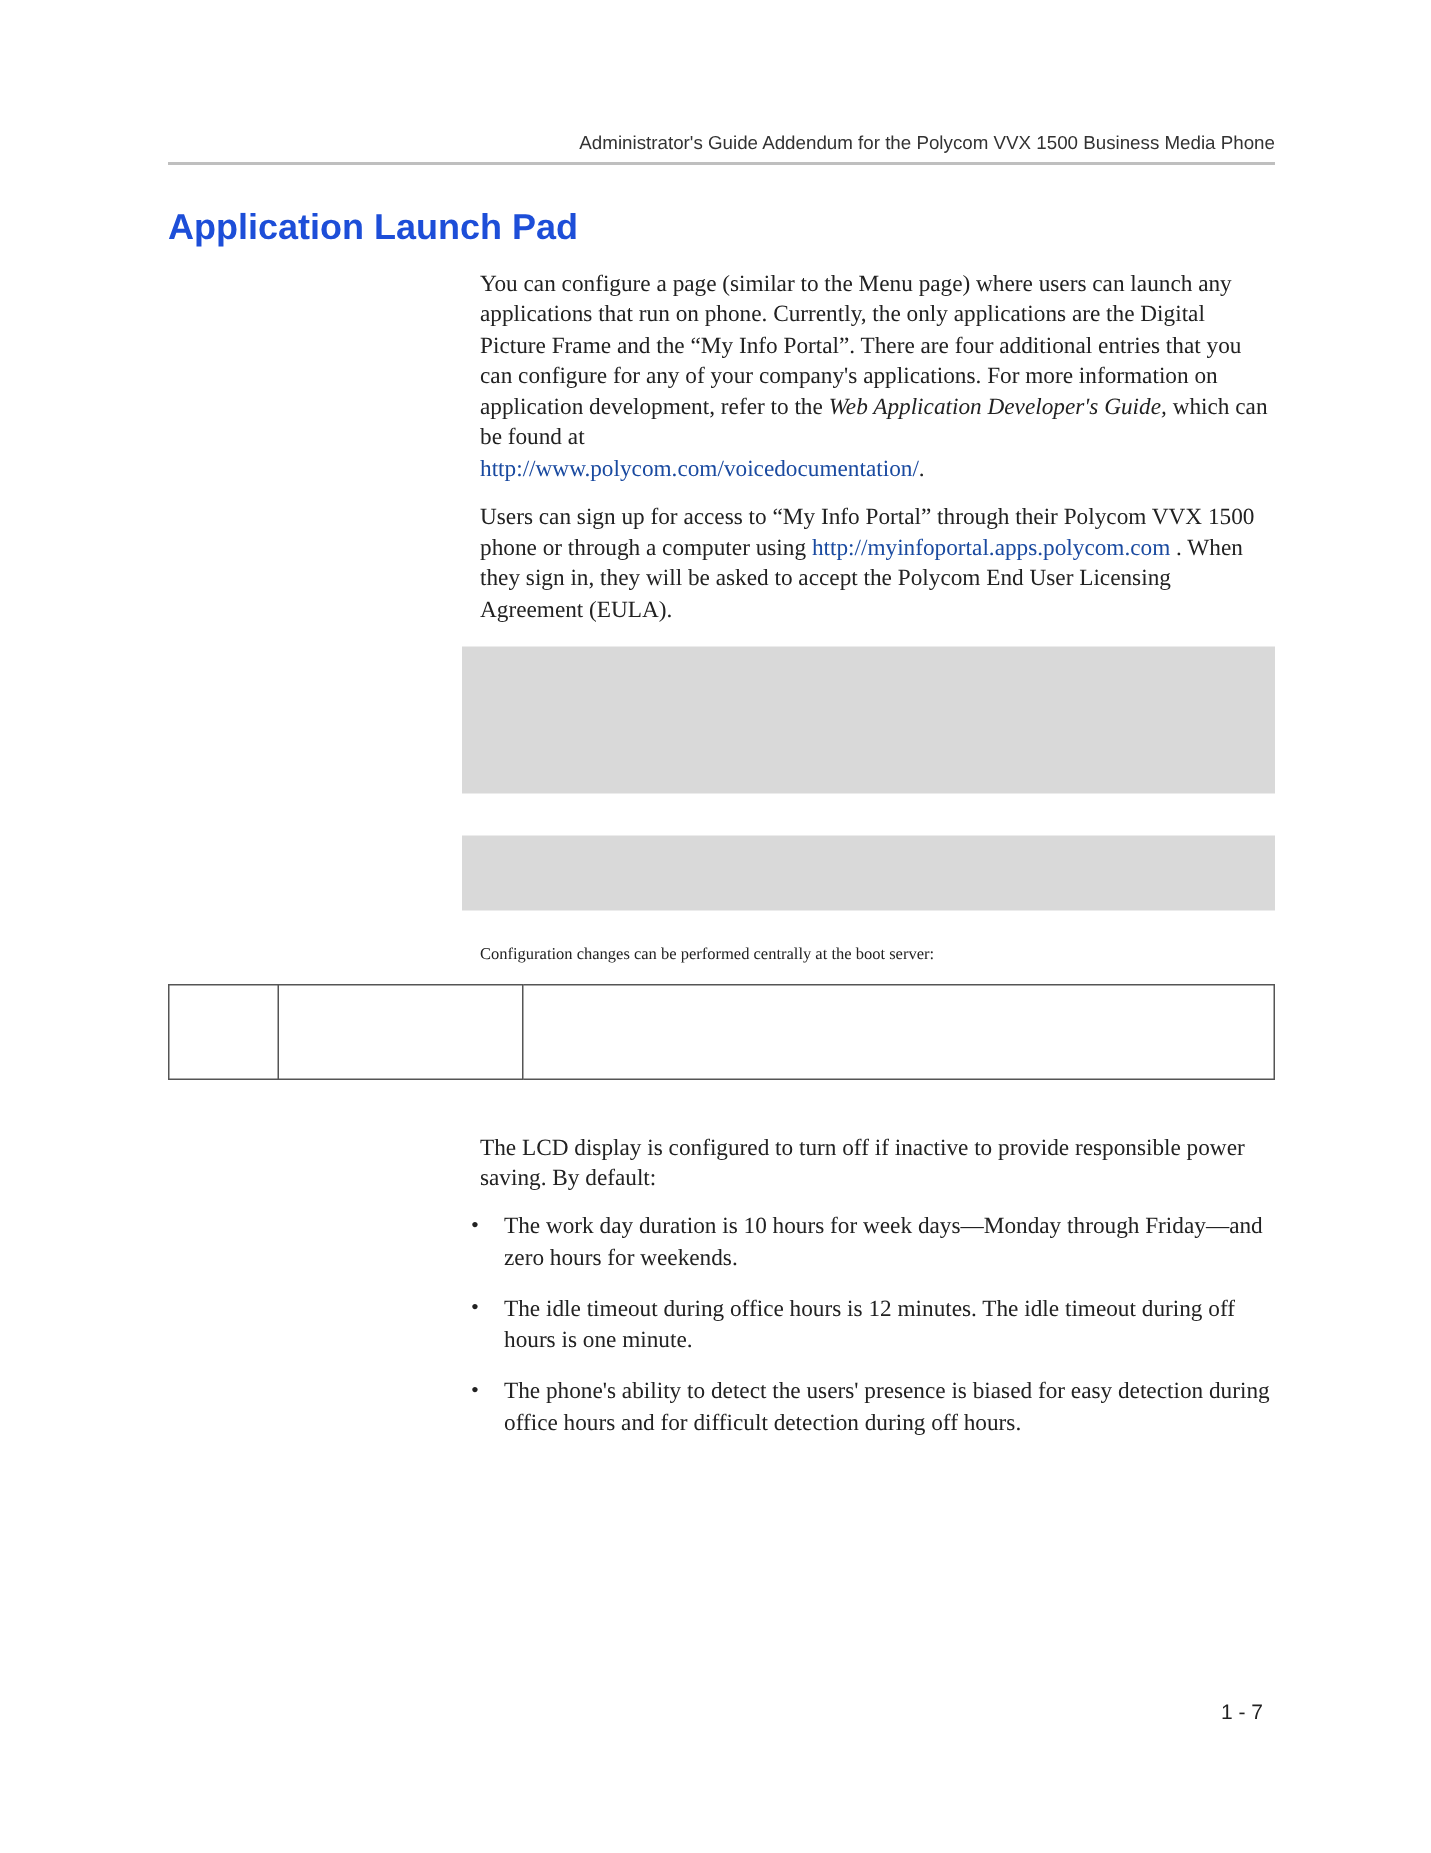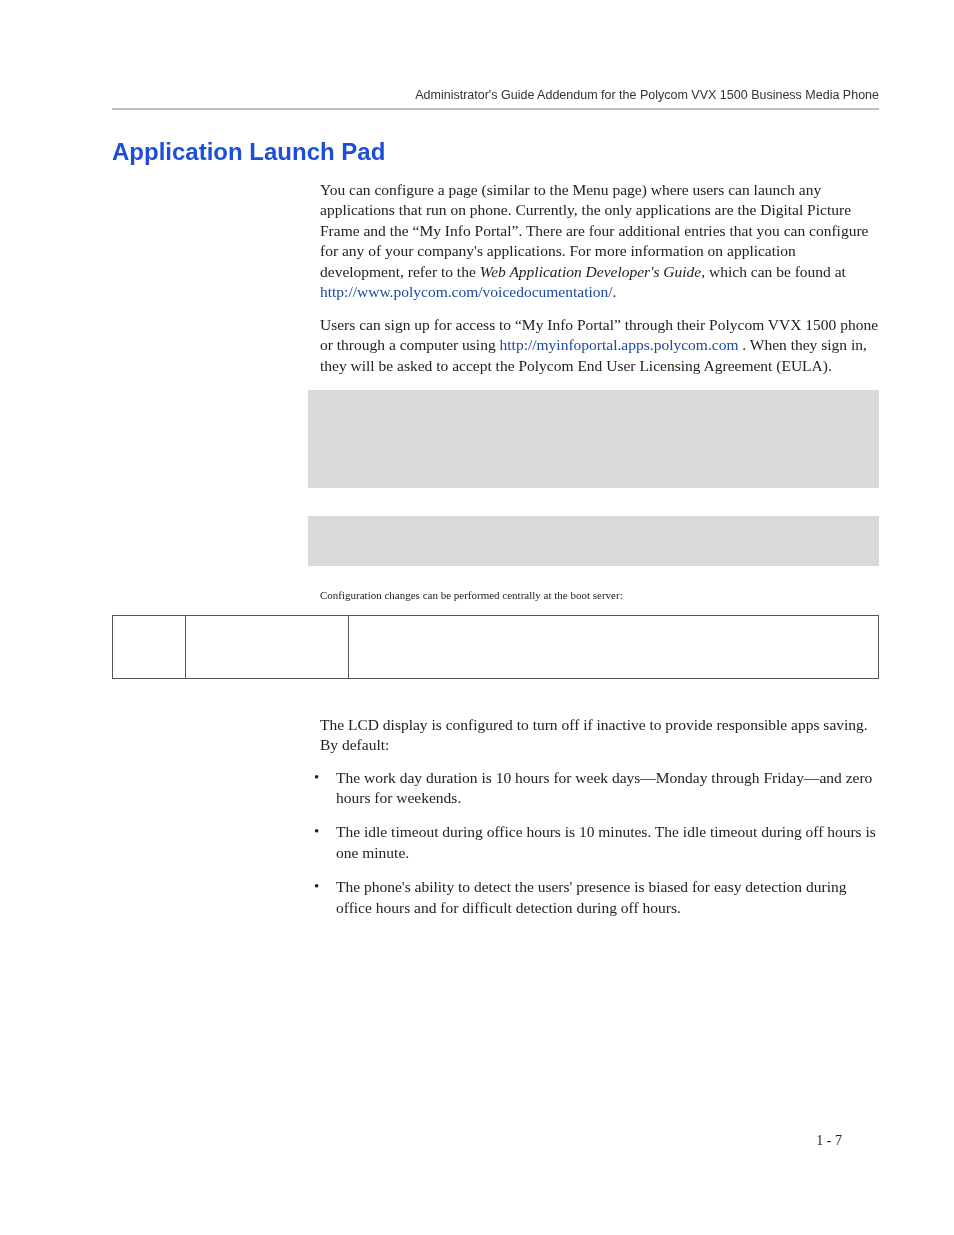"Administrator's Guide Addendum for the" .page { padding: 88px 75px 0 112px -> 88px 104px 0 112px }
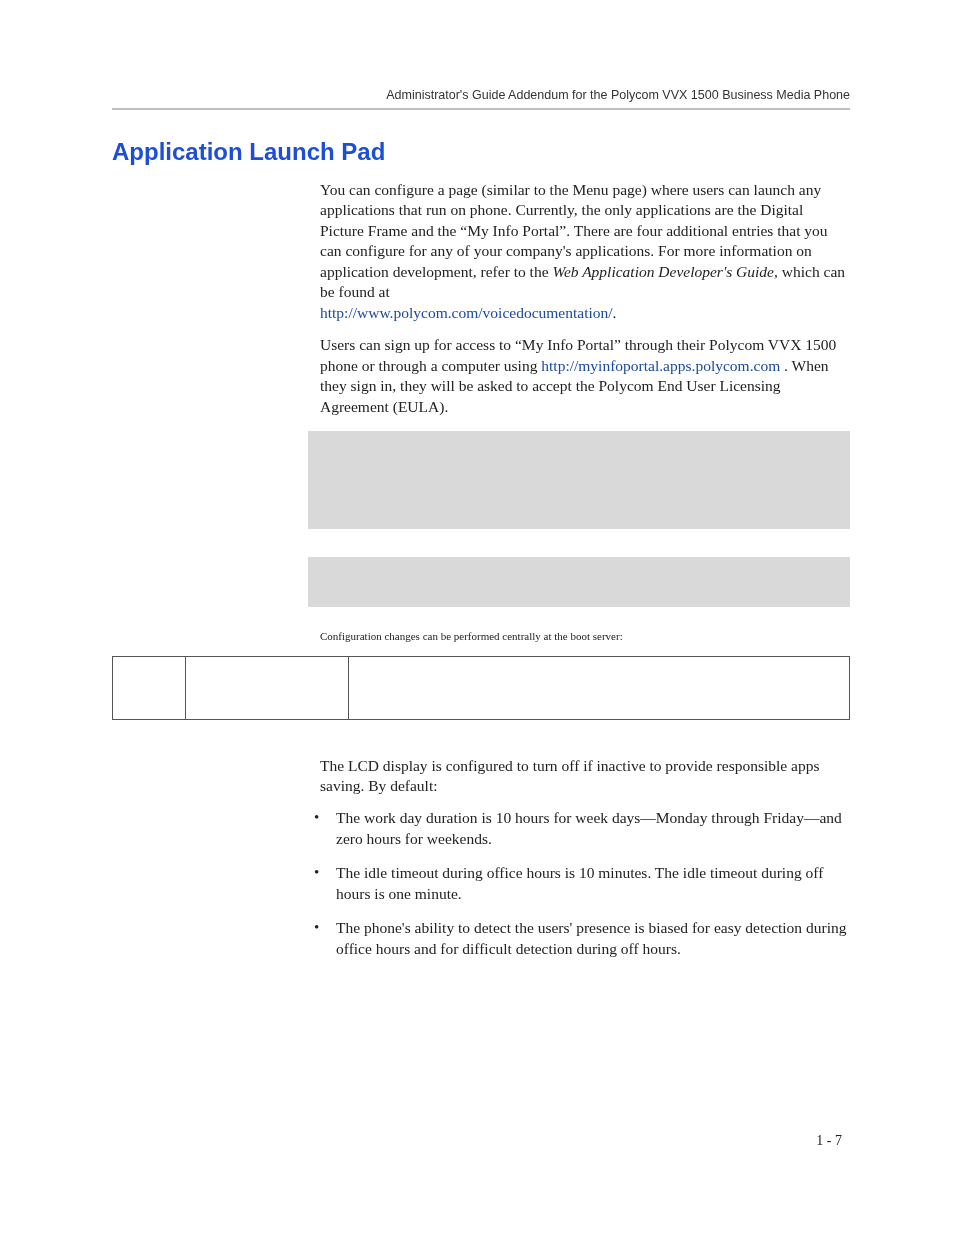"The LCD display is configured" p { text: apps -> power }
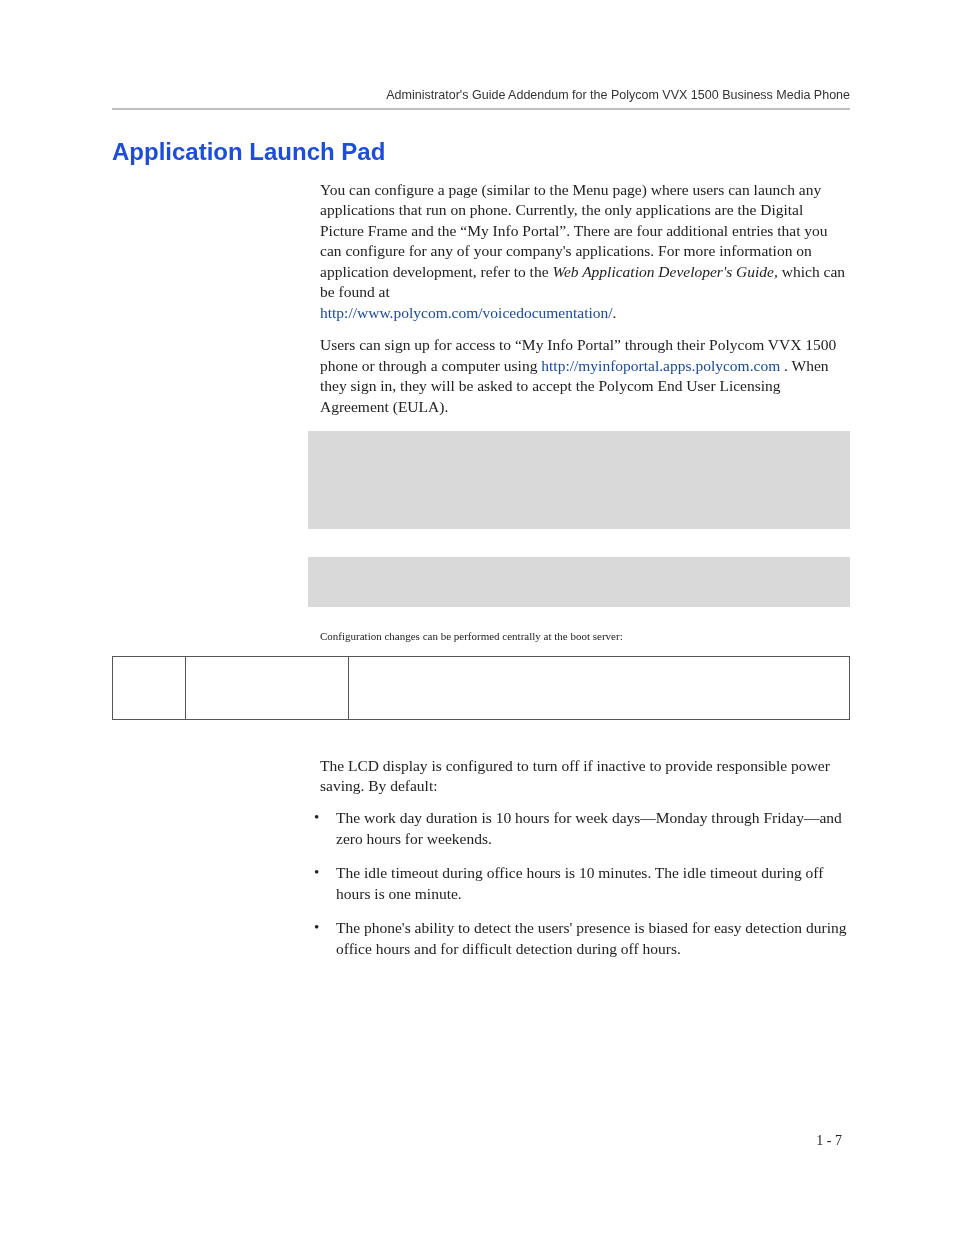"The idle timeout during office" li { text: 10 -> 12 }
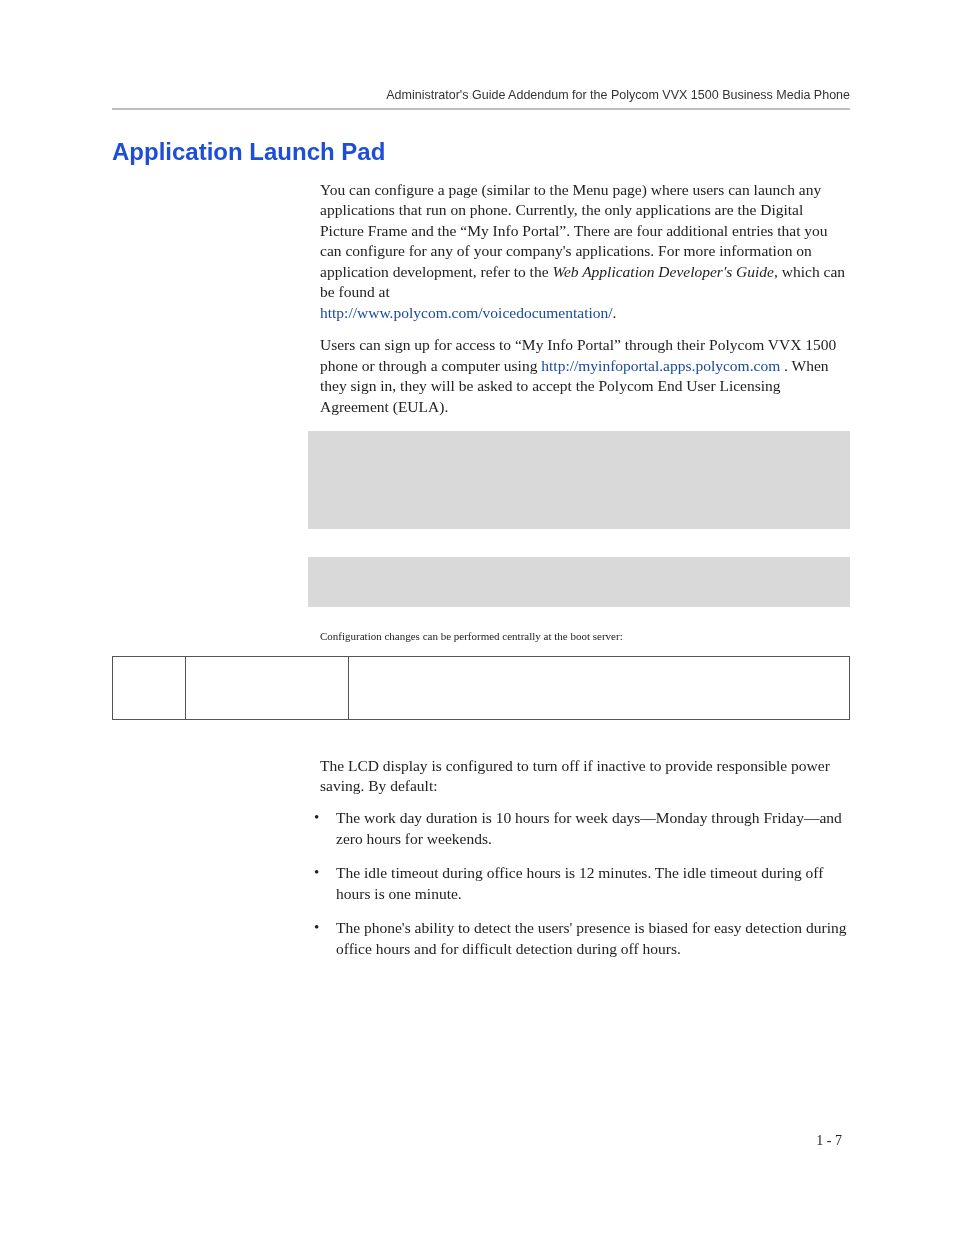"1 - 7" .page-num { font-family: Liberation Serif, serif -> Liberation Sans, sans-serif }
